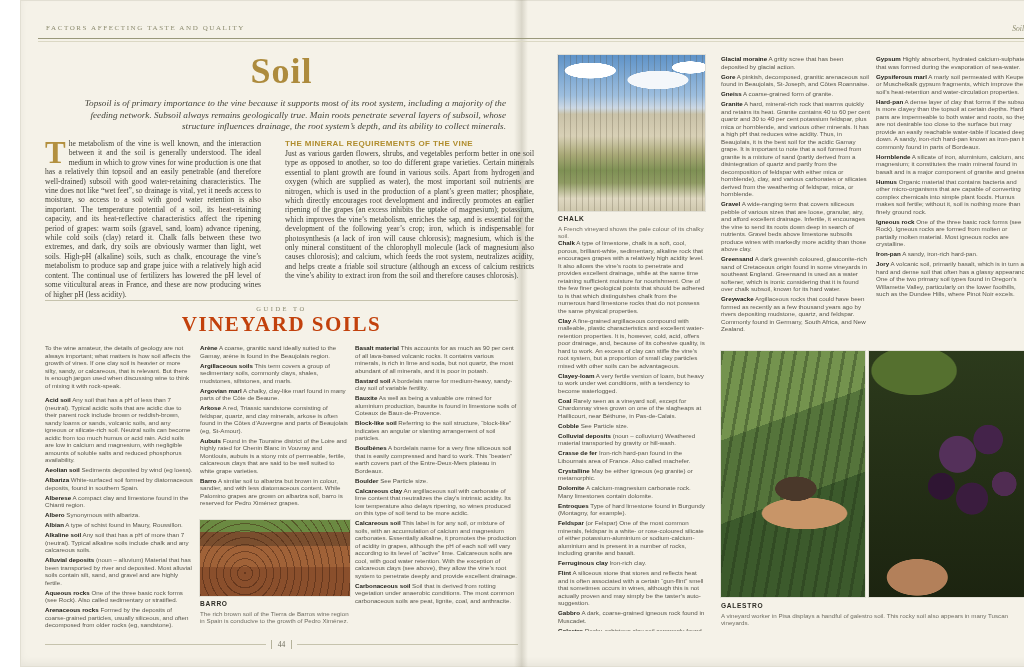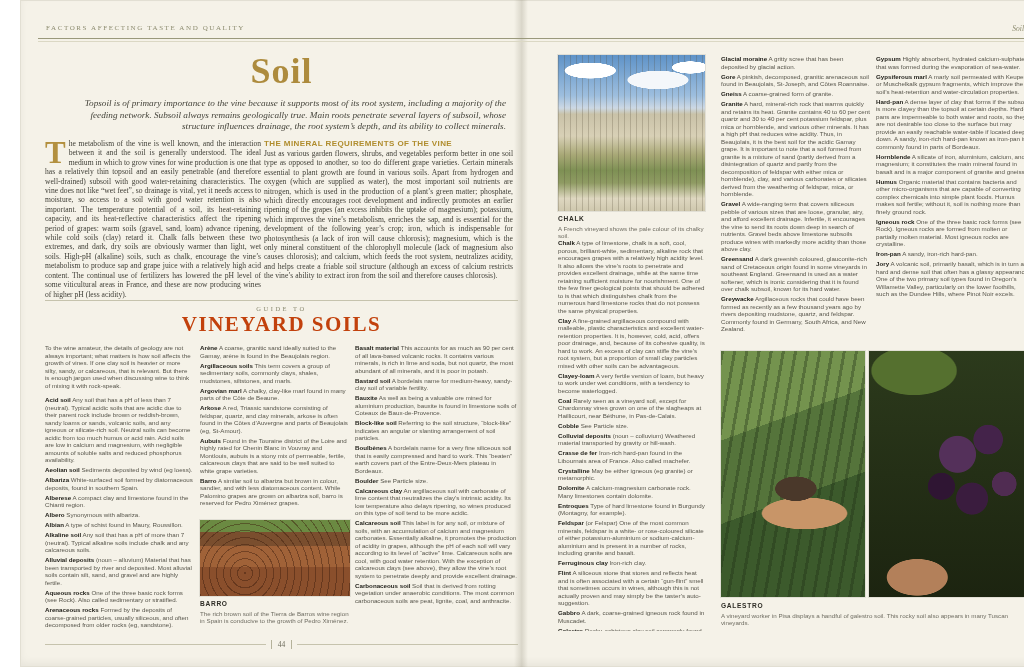"THE MINERAL REQUIREMENTS OF THE" #essay2 { left: 244px -> 265px }
